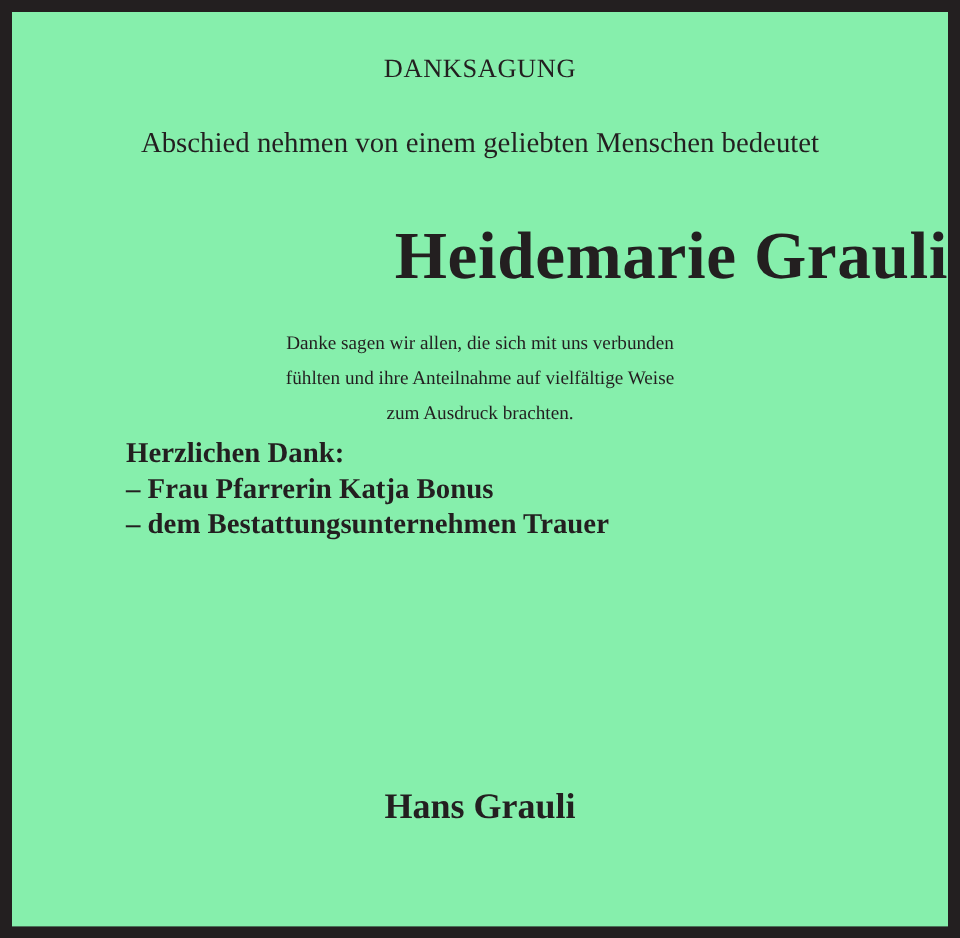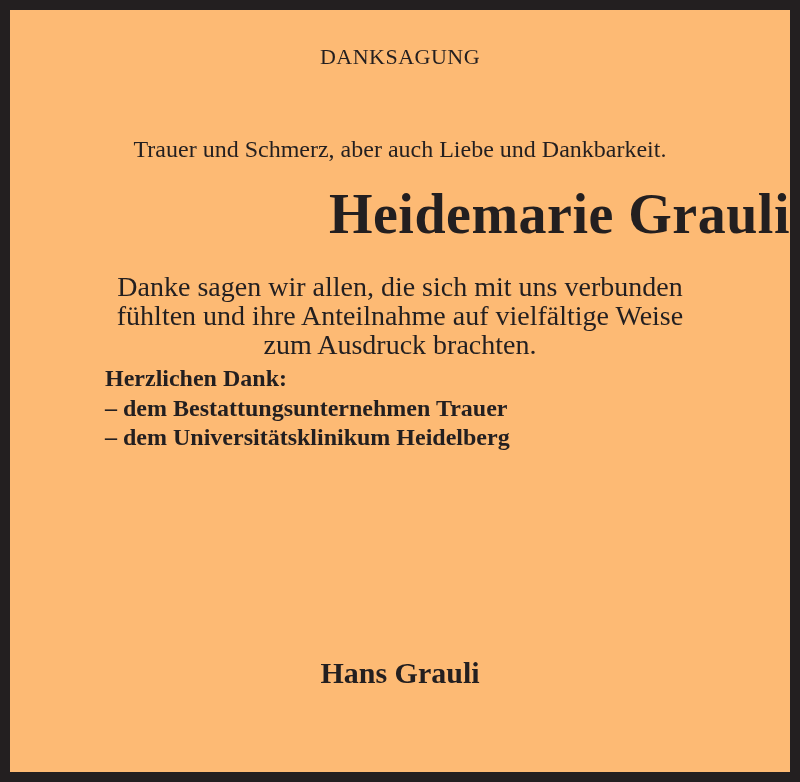"DANKSAGUNG" .card { background: #fdba74 -> #86efac }
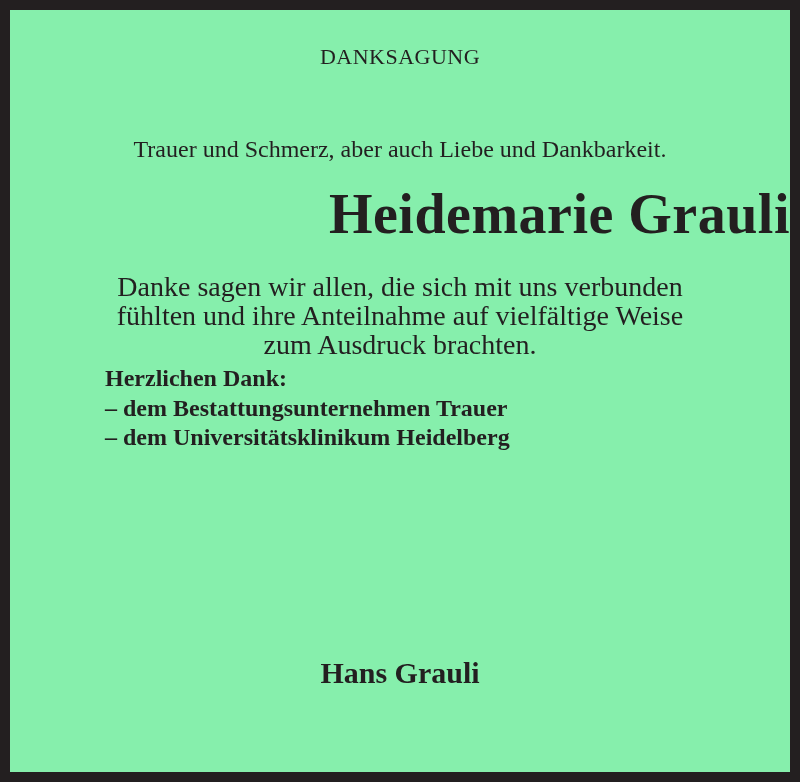"Abschied nehmen von einem geliebten" div.line { html: none -> <div>Abschied nehmen von einem geliebten Menschen bedeutet</div> }
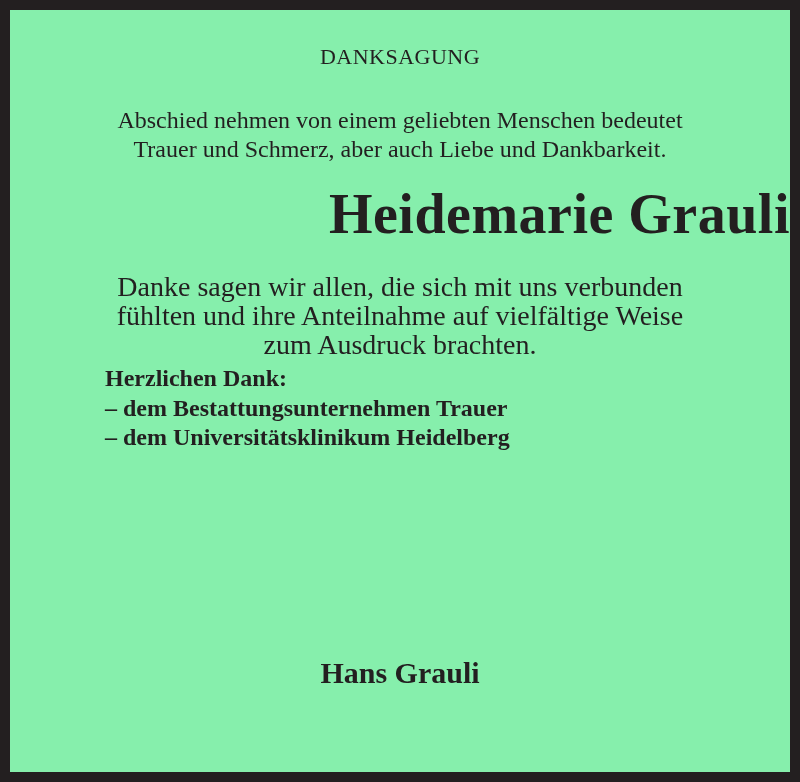"Trauer und Schmerz, aber auch" div.line { html: <div>Trauer und Schmerz, aber auch Liebe und Dankbarkeit.</div> -> none }
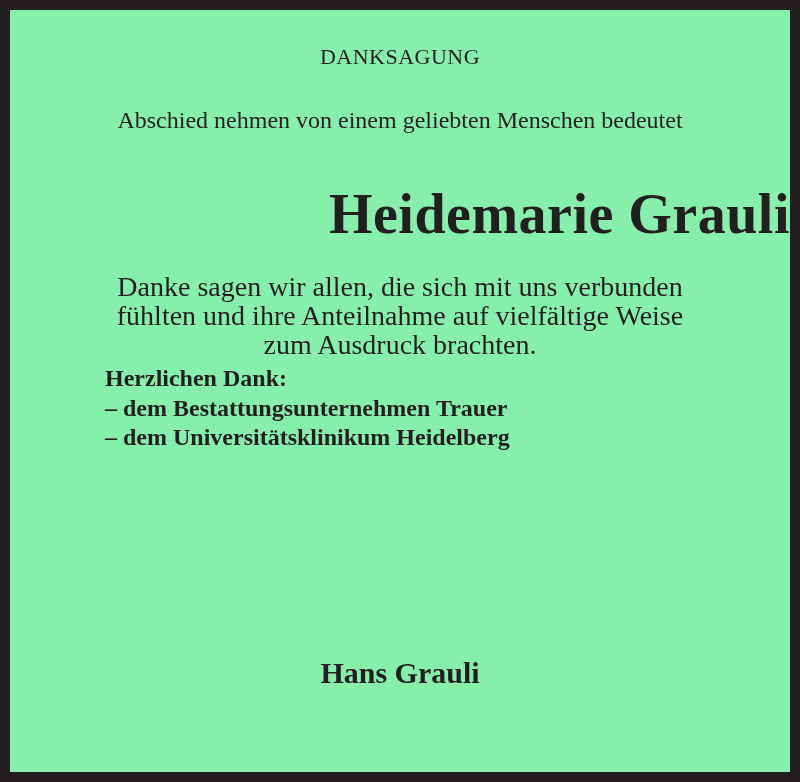"Danke sagen wir allen, die" .thanks { font-size: 28px -> 16px }
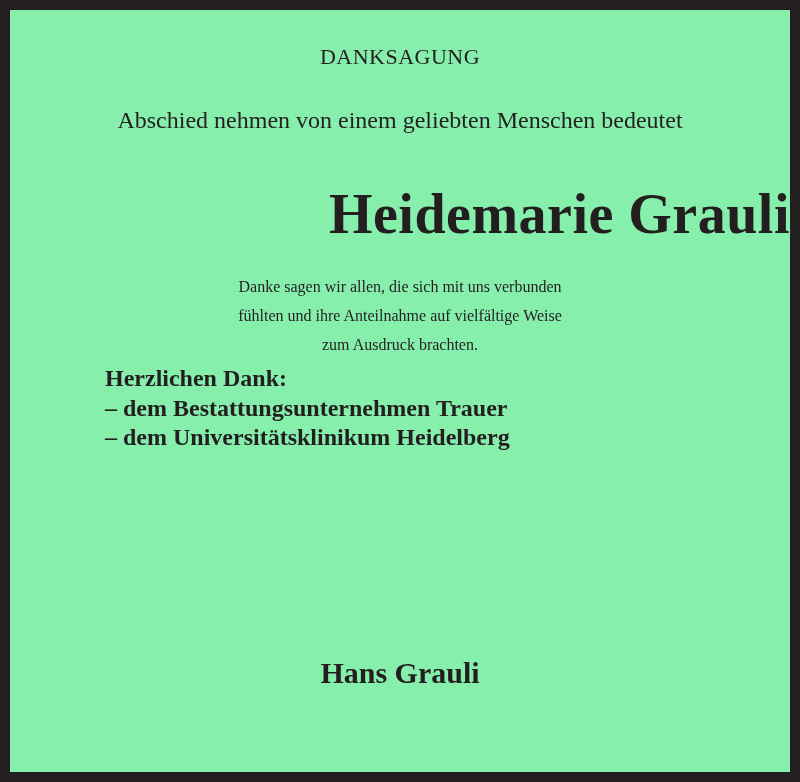"– Frau Pfarrerin Katja Bonus" div { html: none -> <div>– Frau Pfarrerin Katja Bonus</div> }
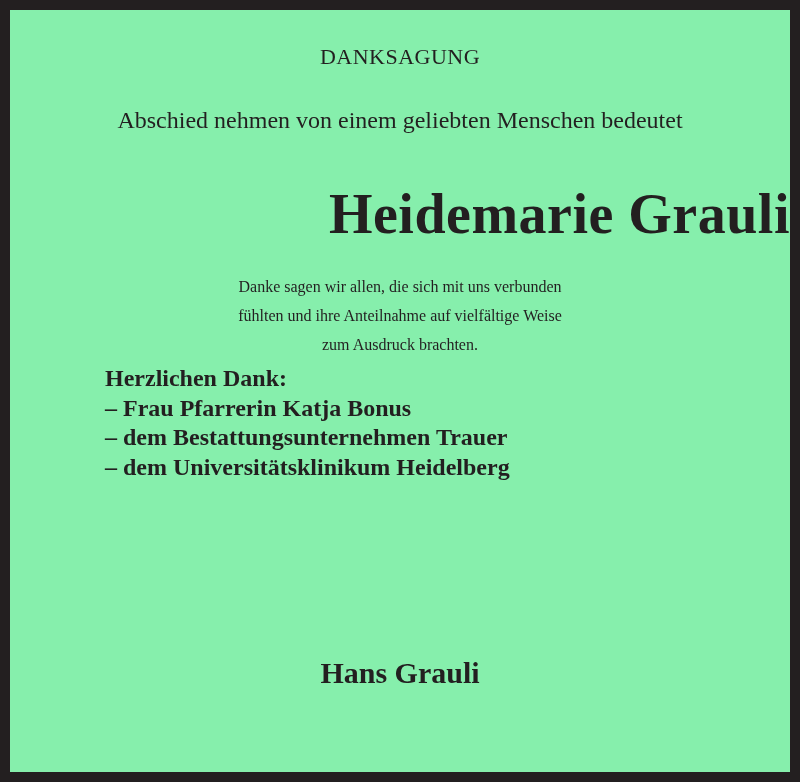"– dem Universitätsklinikum Heidelberg" div { html: <div>– dem Universitätsklinikum Heidelberg</div> -> none }
